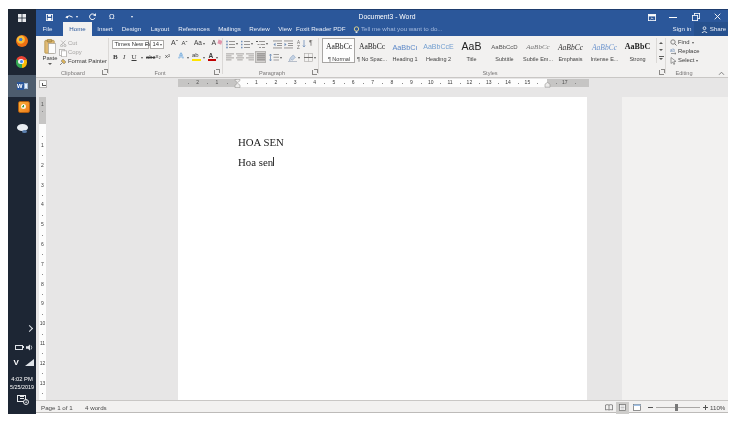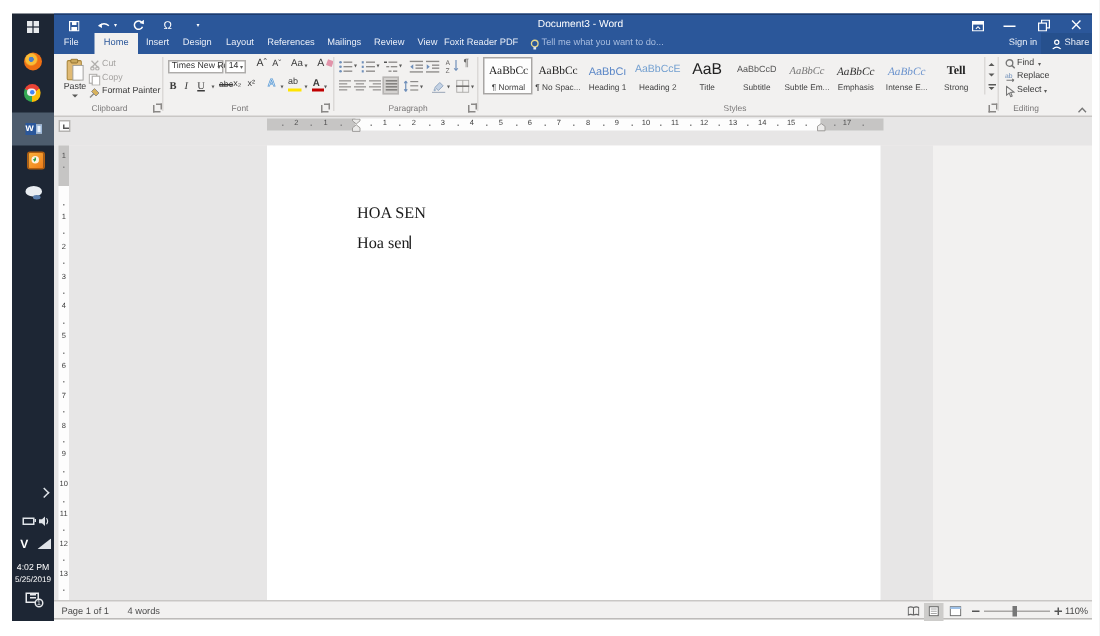"Tell" div.t { text: Tell -> AaBbC }
